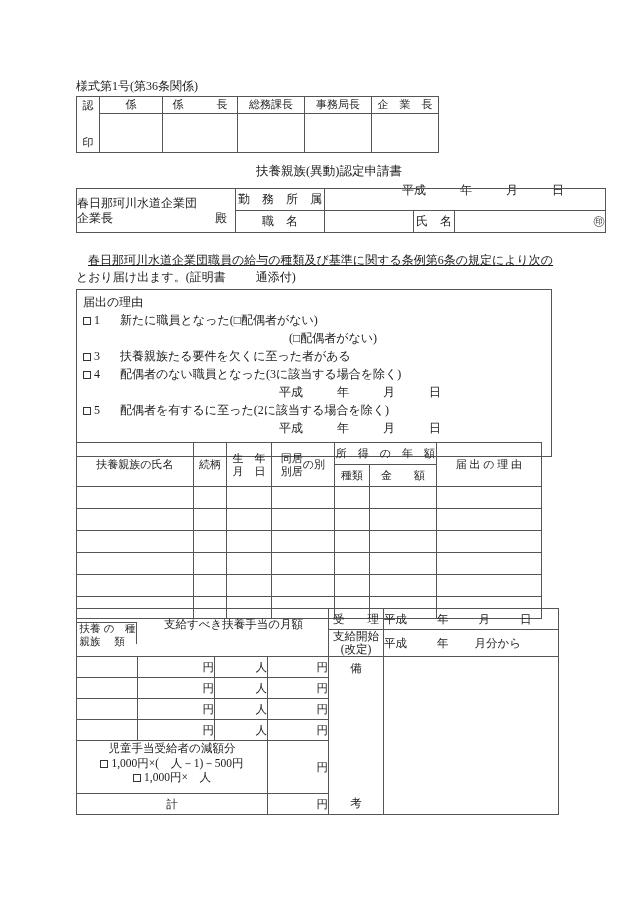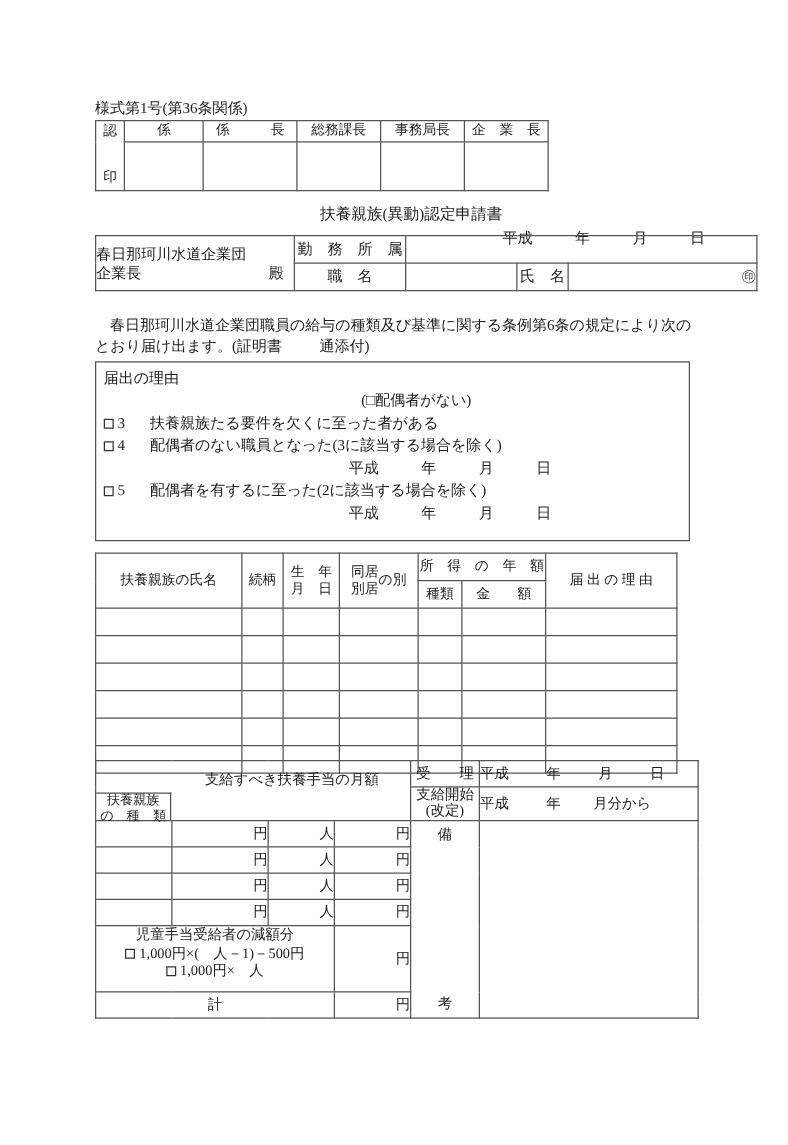"春日那珂川水道企業団職員の給与の種類及び基準に関する条例第6条の規定により次の" #statement .line1 { text-decoration: none -> underline }
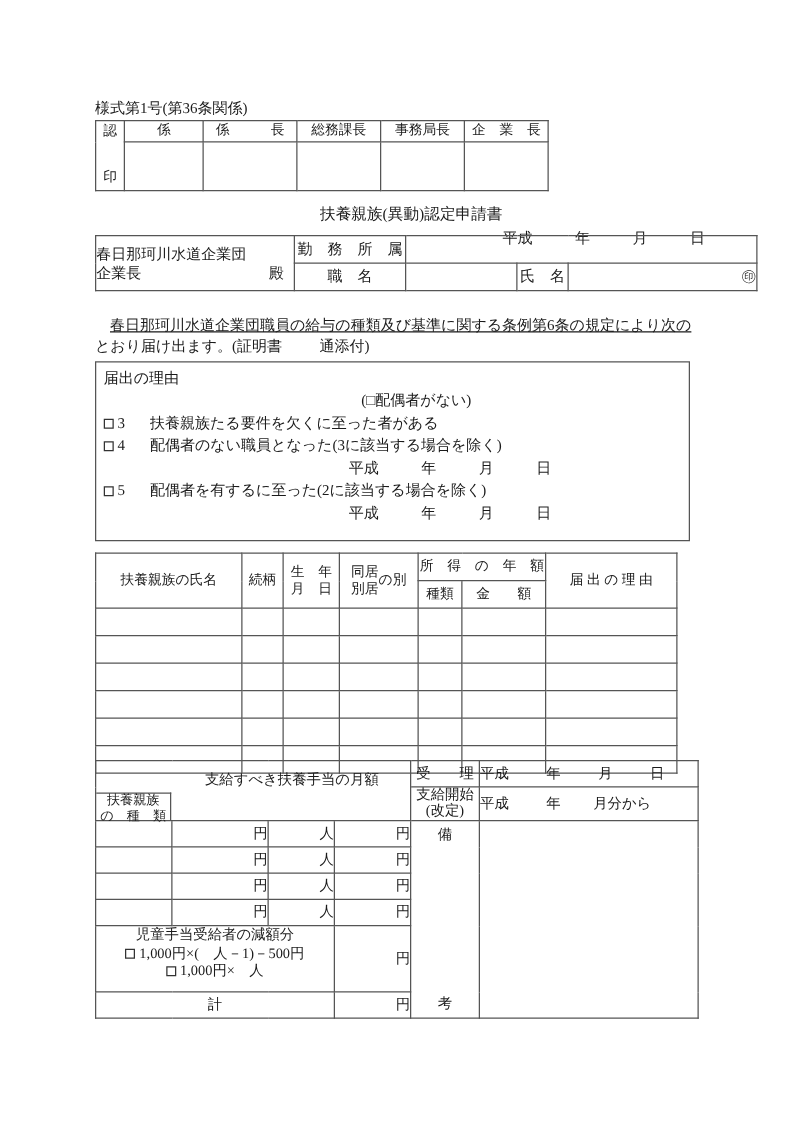"届出の理由" #reasons-box { height: 144px -> 168px }
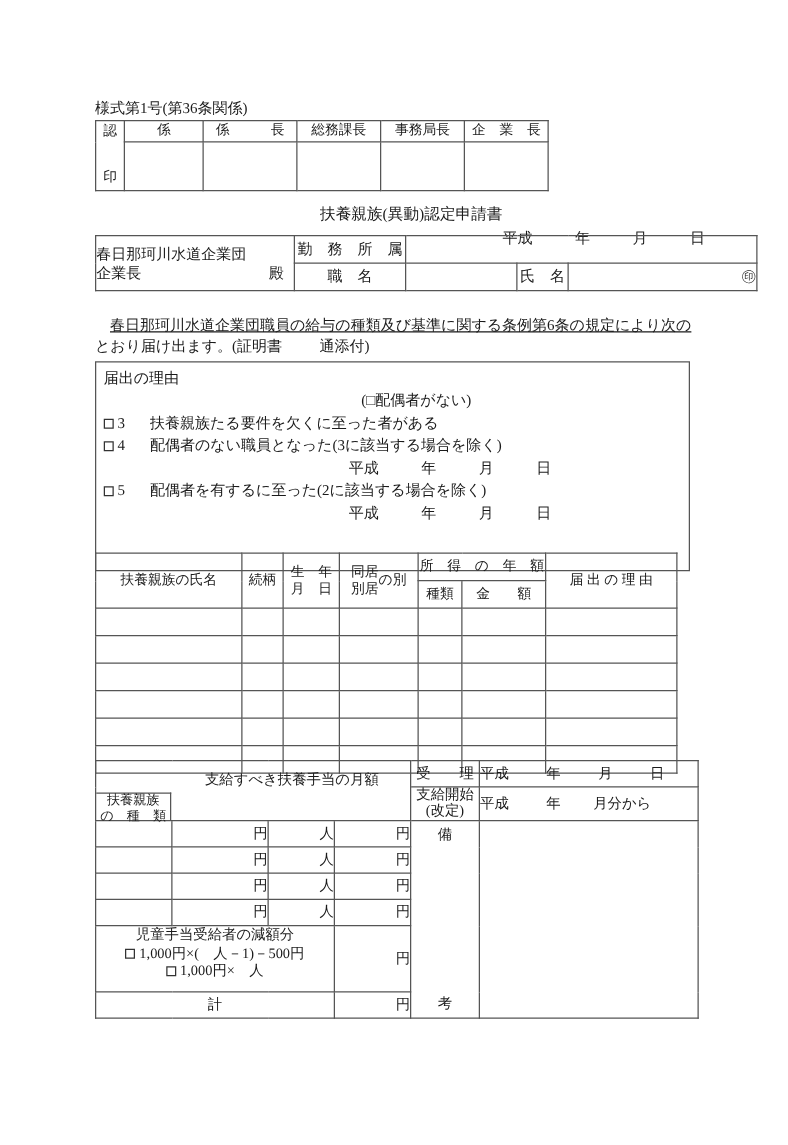"1 新たに職員となった(□配偶者がない)" div.reason-row { html: none -> <div> <span></span><span>1</span><span>新たに職員となった(□配偶者がない)</span> </div> }
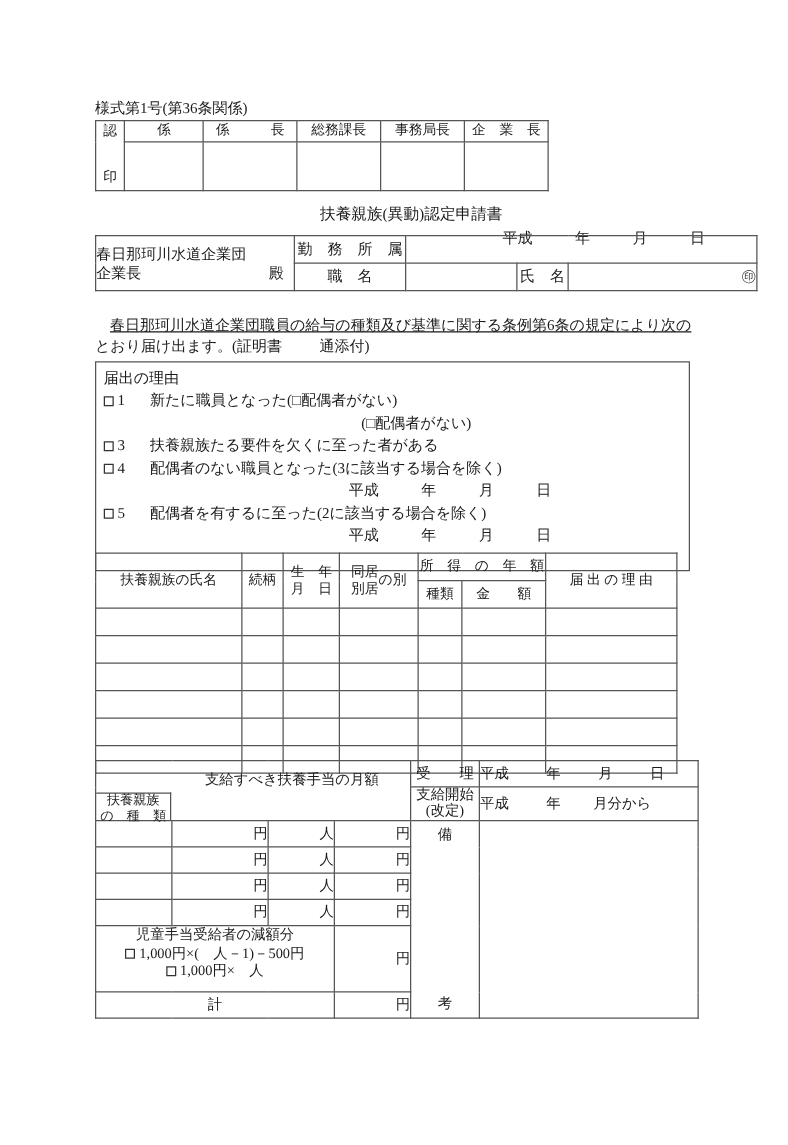"扶養親族" div { bottom: 0 -> 12px; flex-direction: column -> row; justify-content: space-between -> center }
